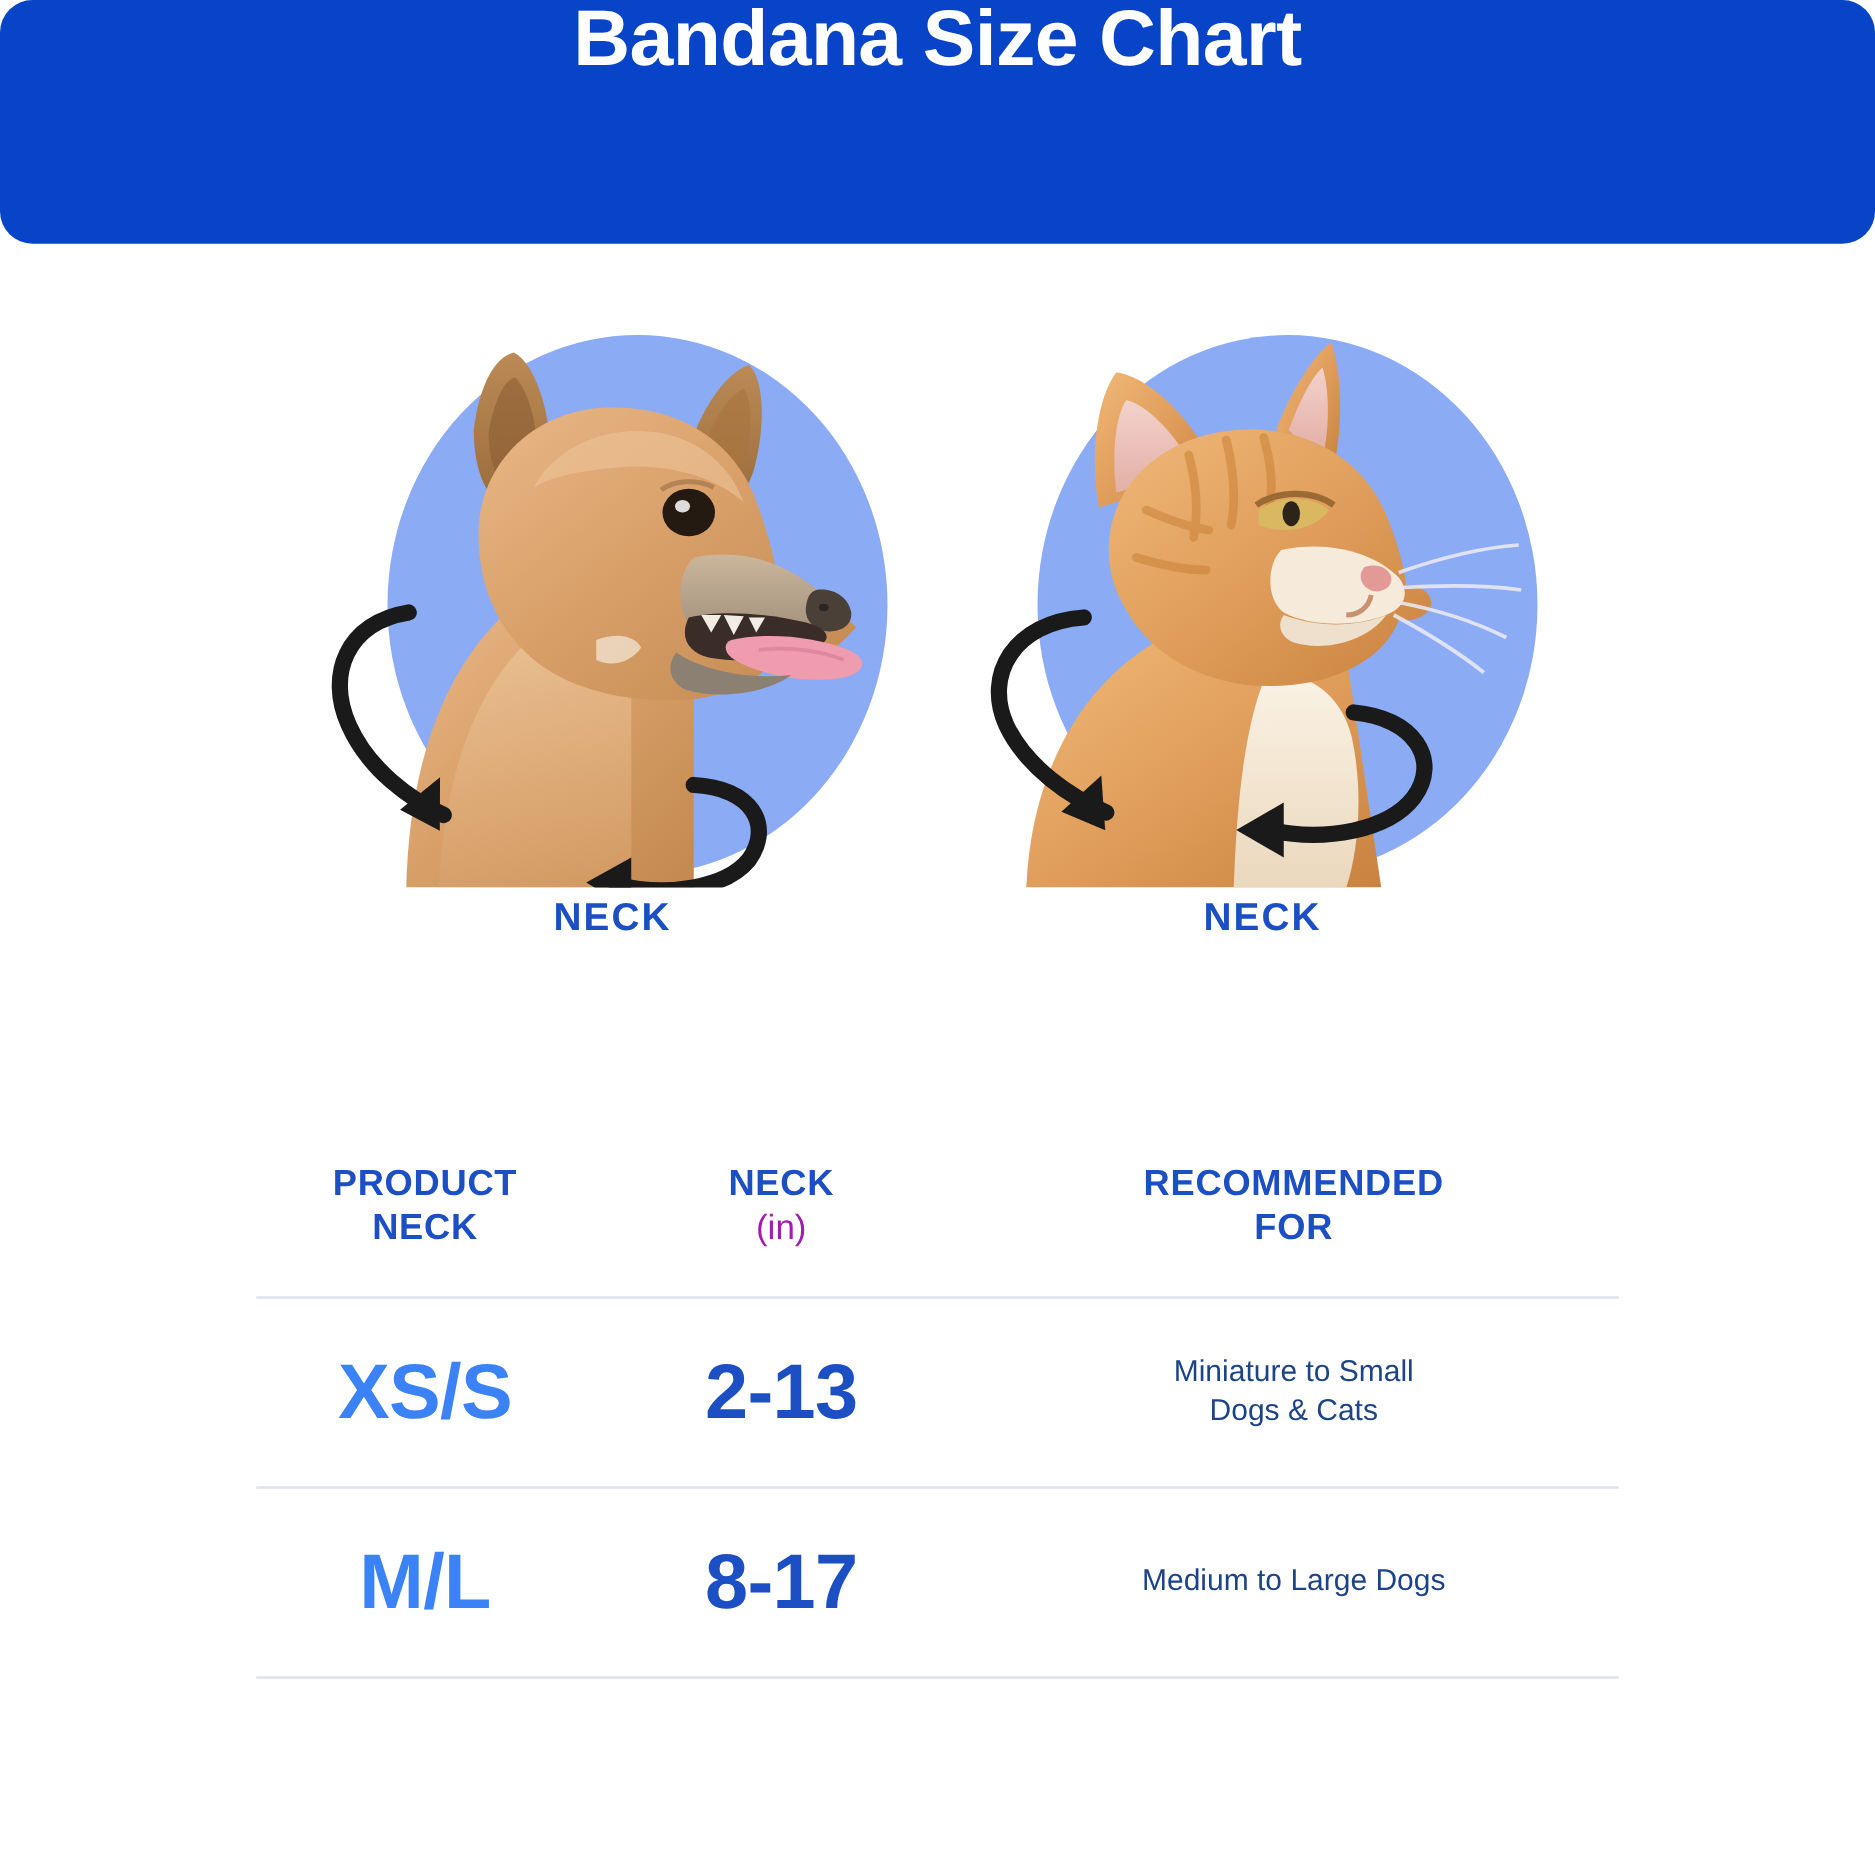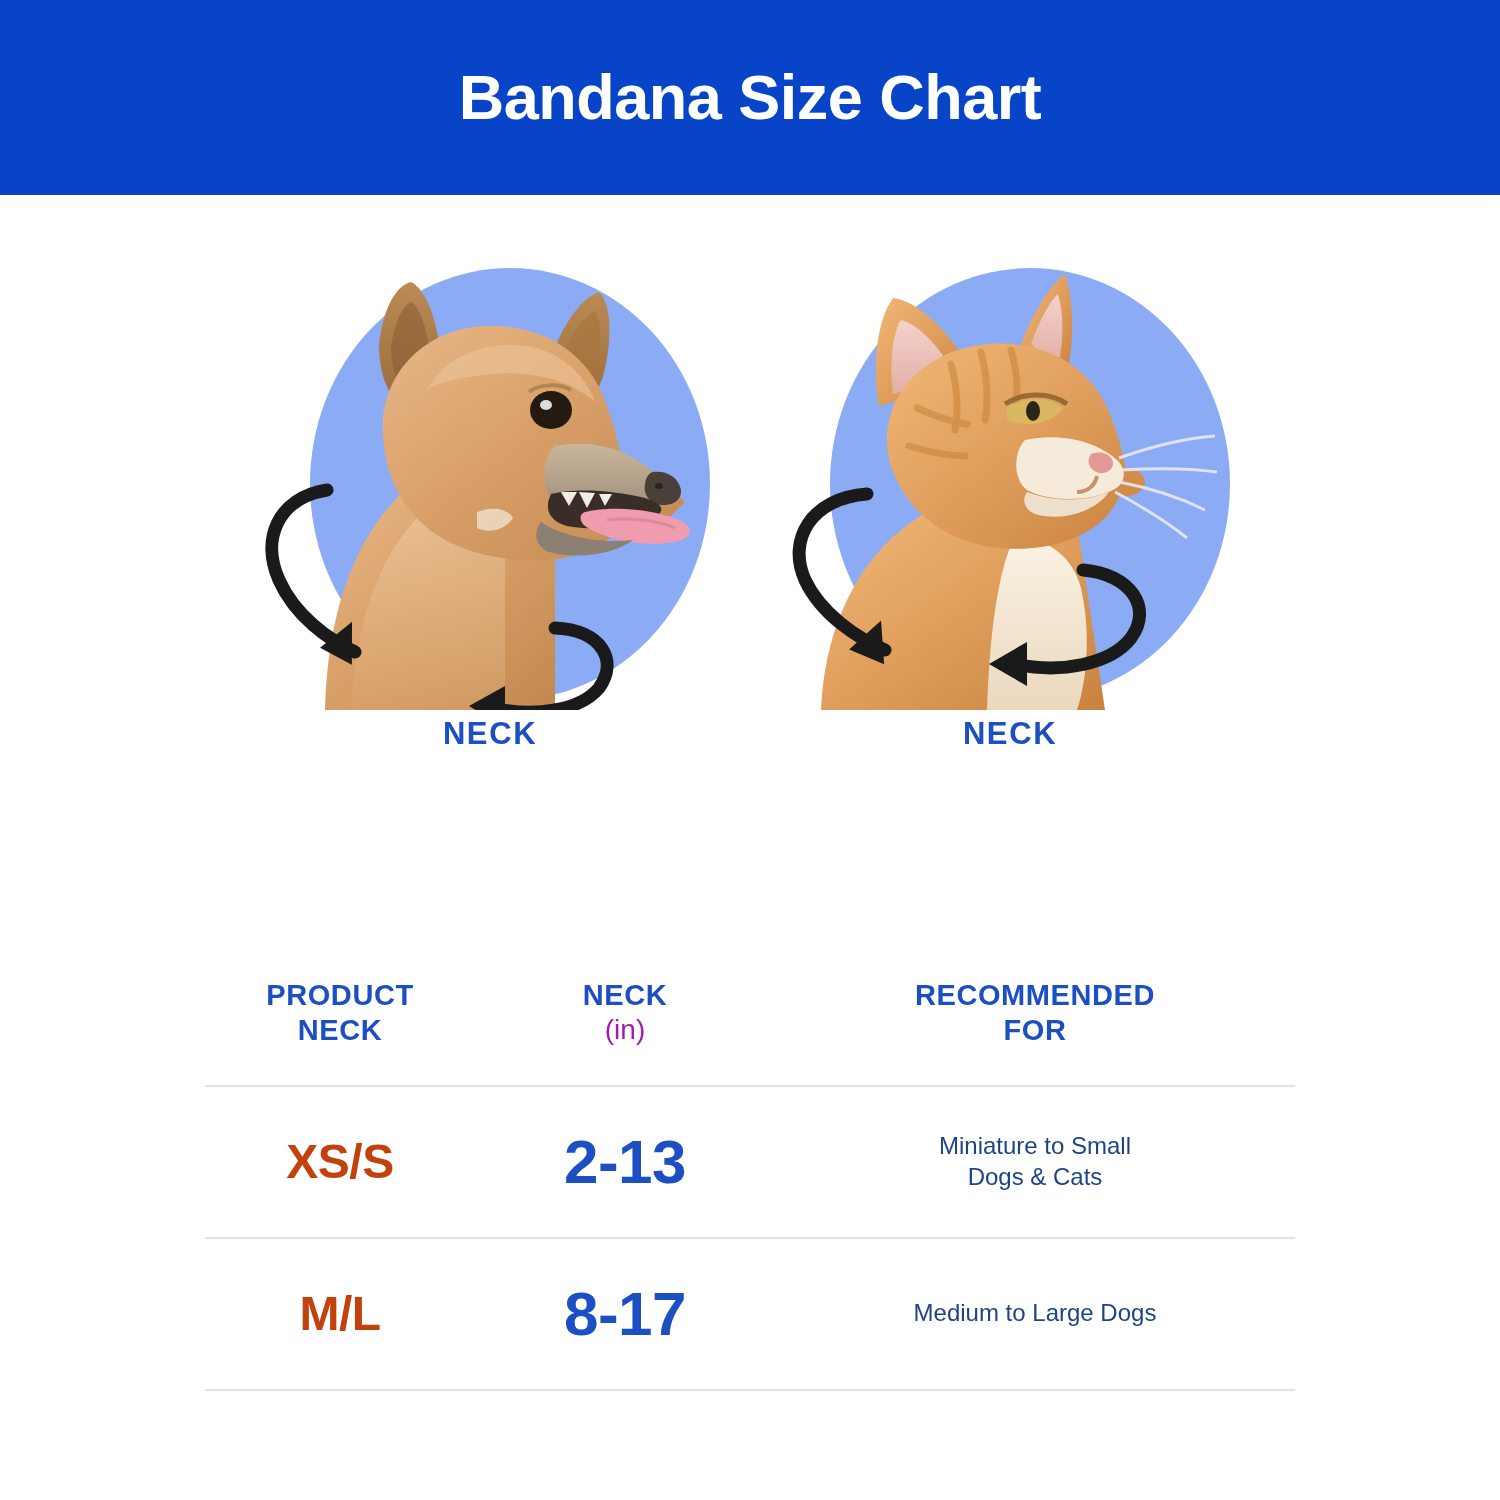"Bandana Size Chart" .header-bar { align-items: center -> none; border-radius: none -> 26px }
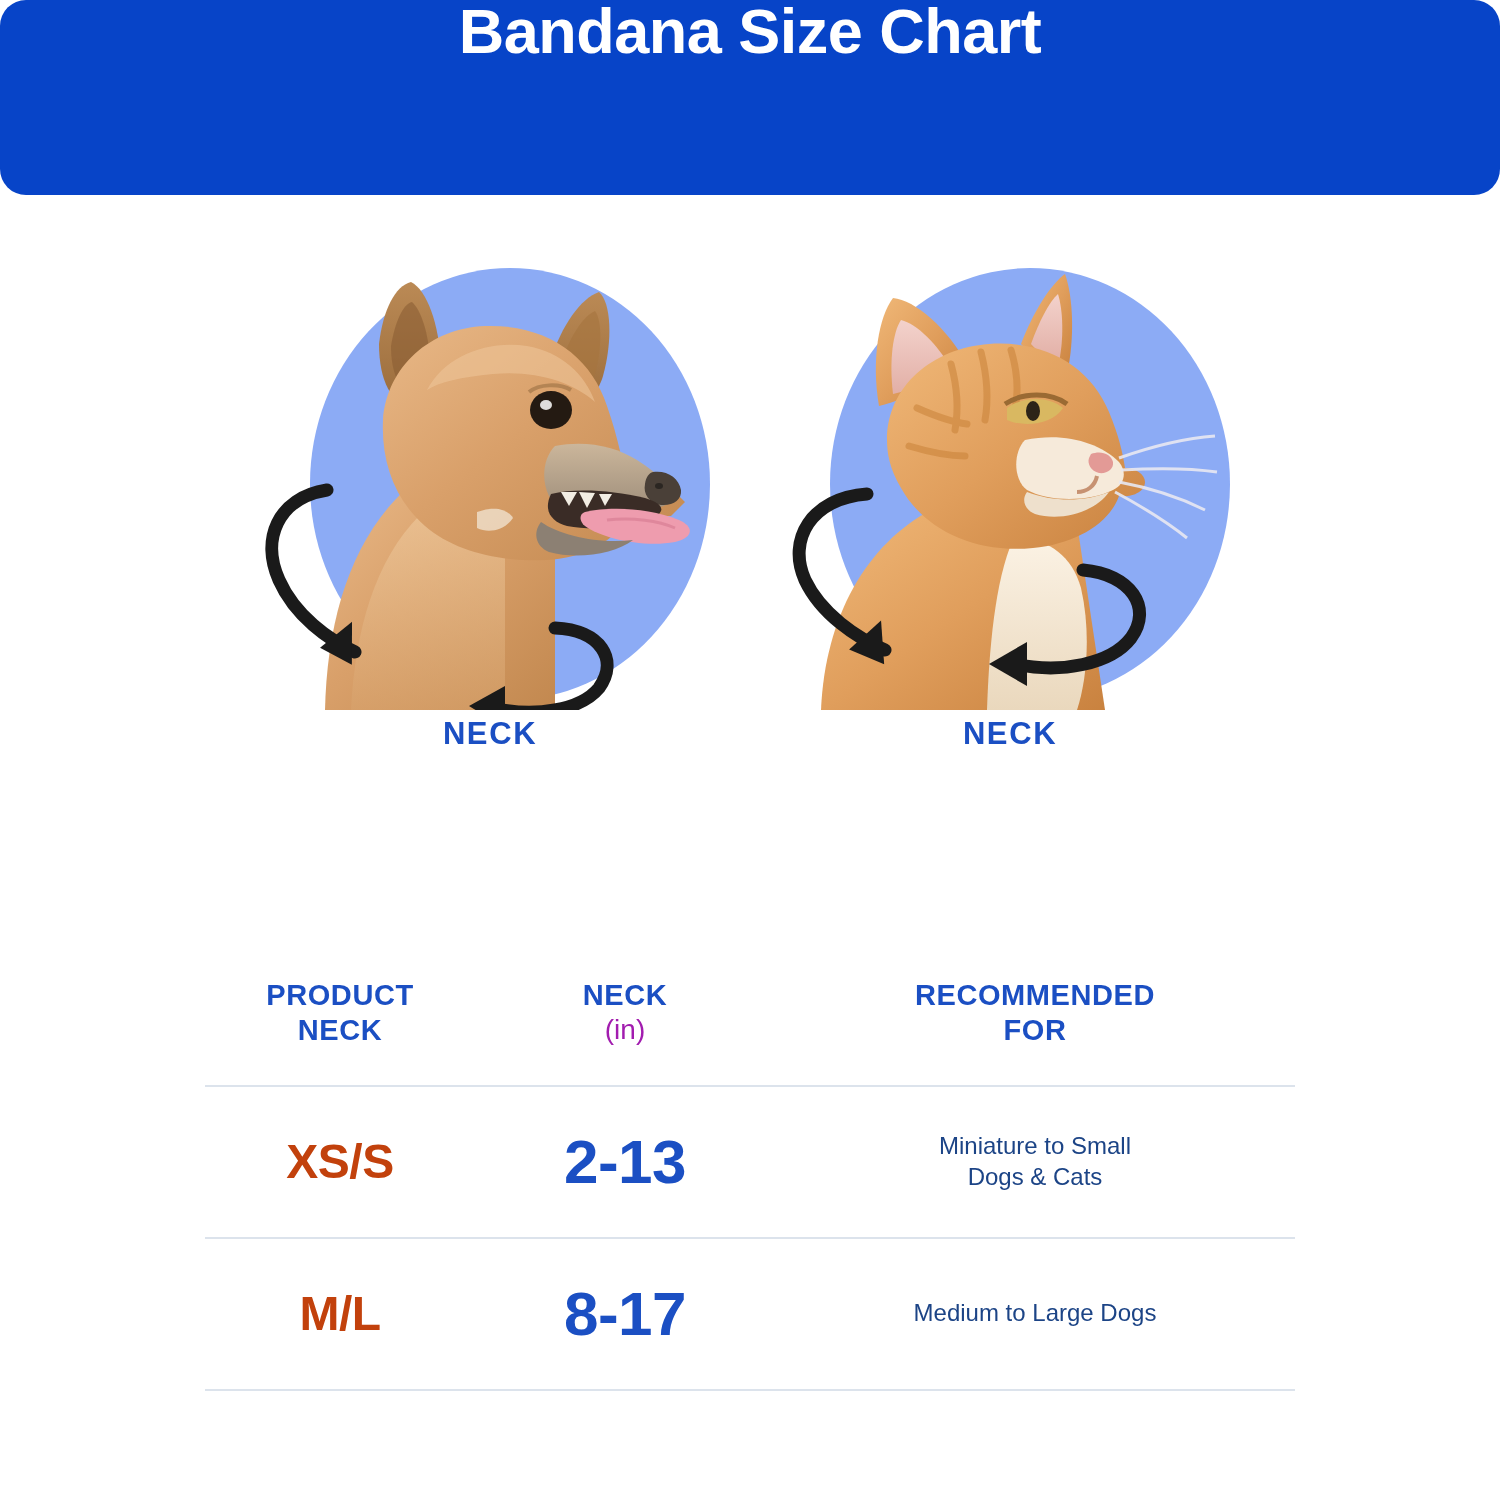"PRODUCT" .table-head { margin-top: 48px -> none }
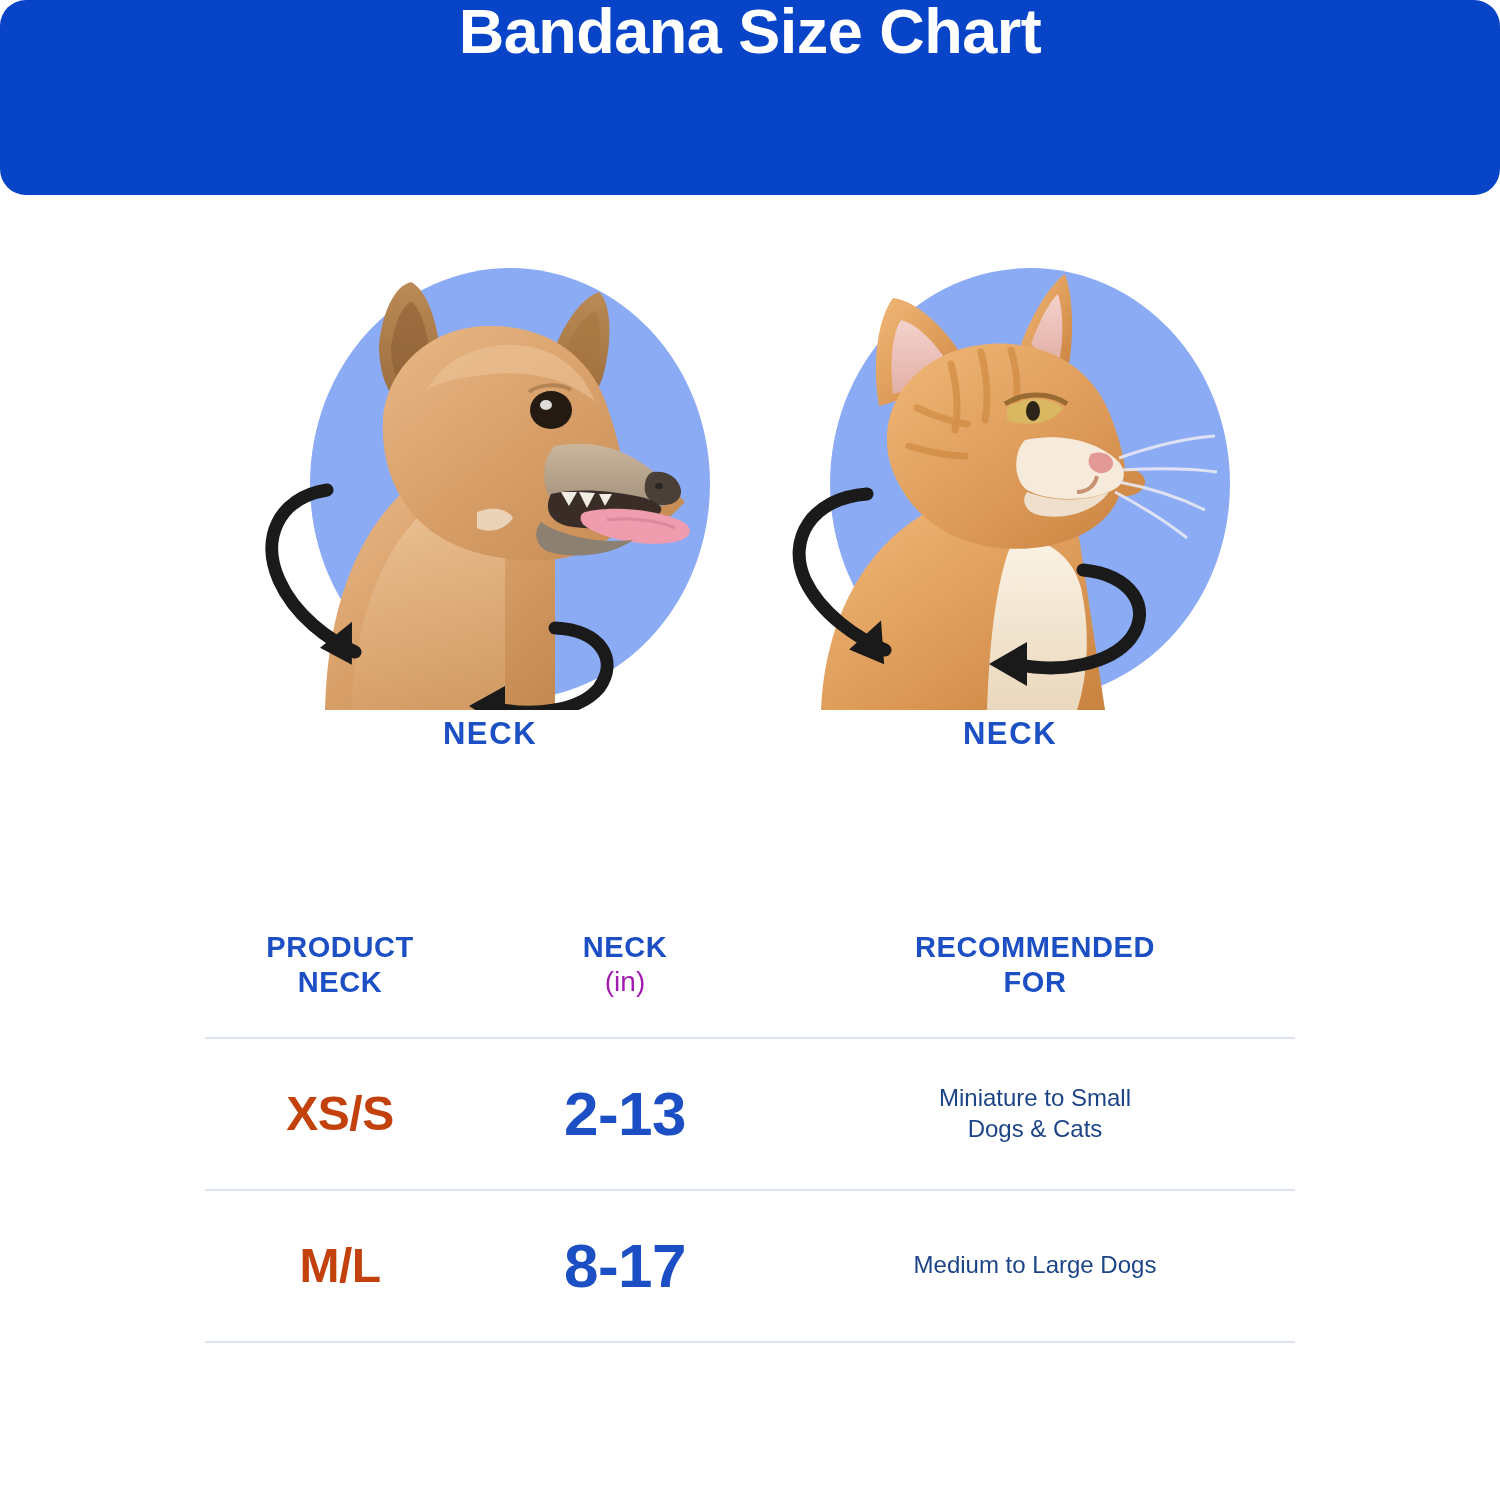"XS/S" .cell-size { color: #c2410c -> #3b82f6; font-size: 48px -> 62px }
